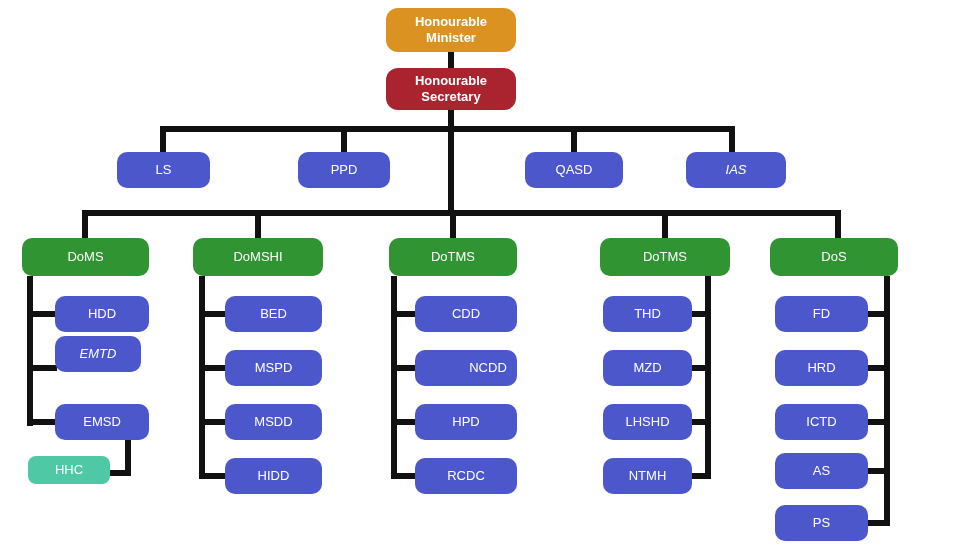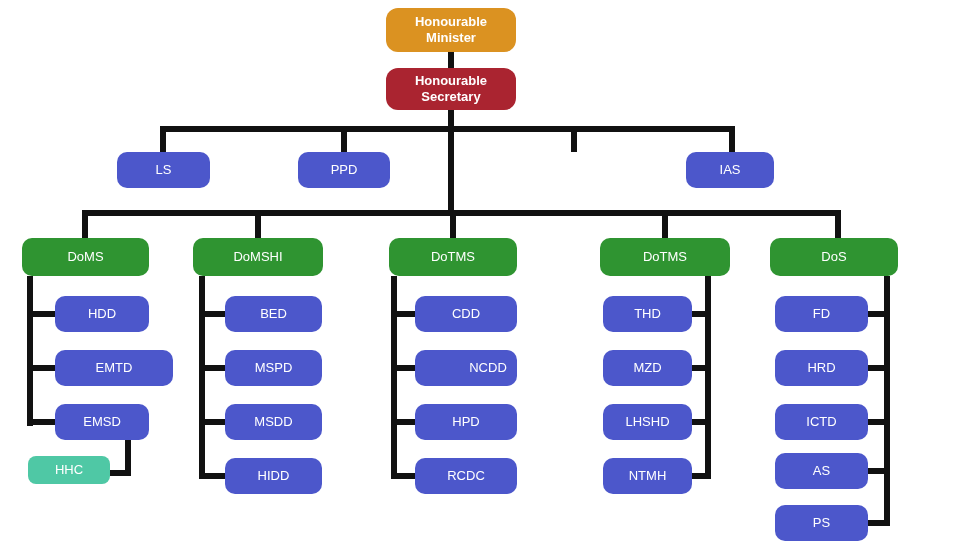"QASD" div.box { html: none -> <div>QASD</div> }
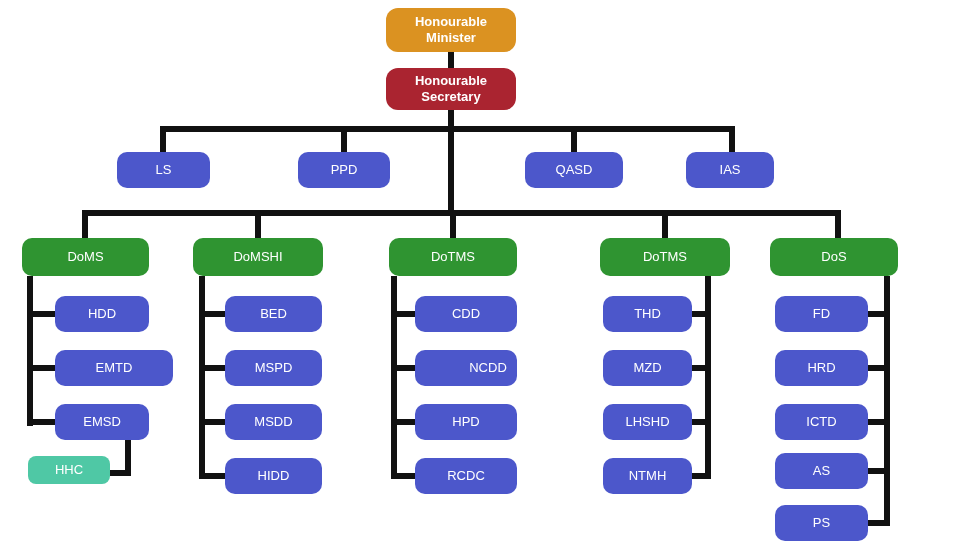"IAS" div.box { font-style: none -> italic; width: 88px -> 100px }
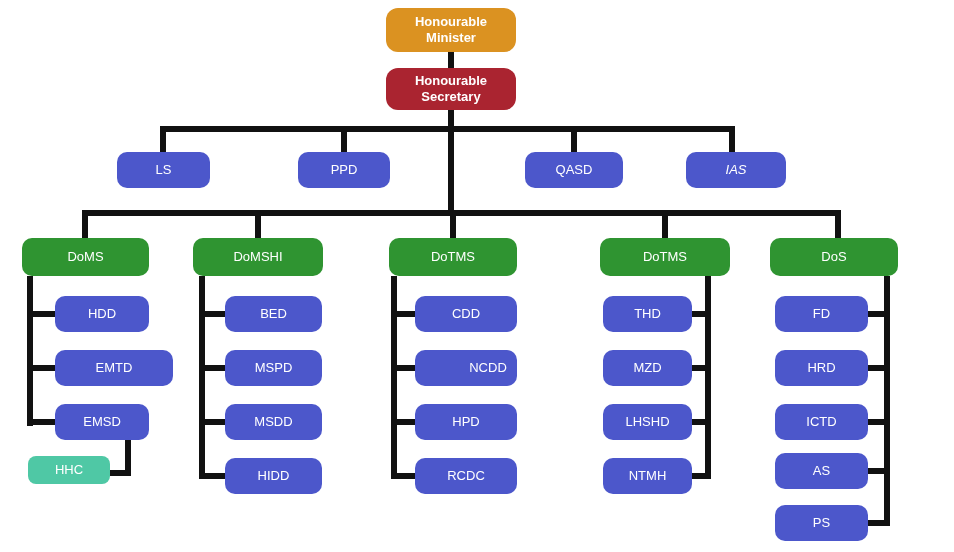"EMTD" div.box { font-style: none -> italic; top: 350px -> 336px; width: 118px -> 86px }
